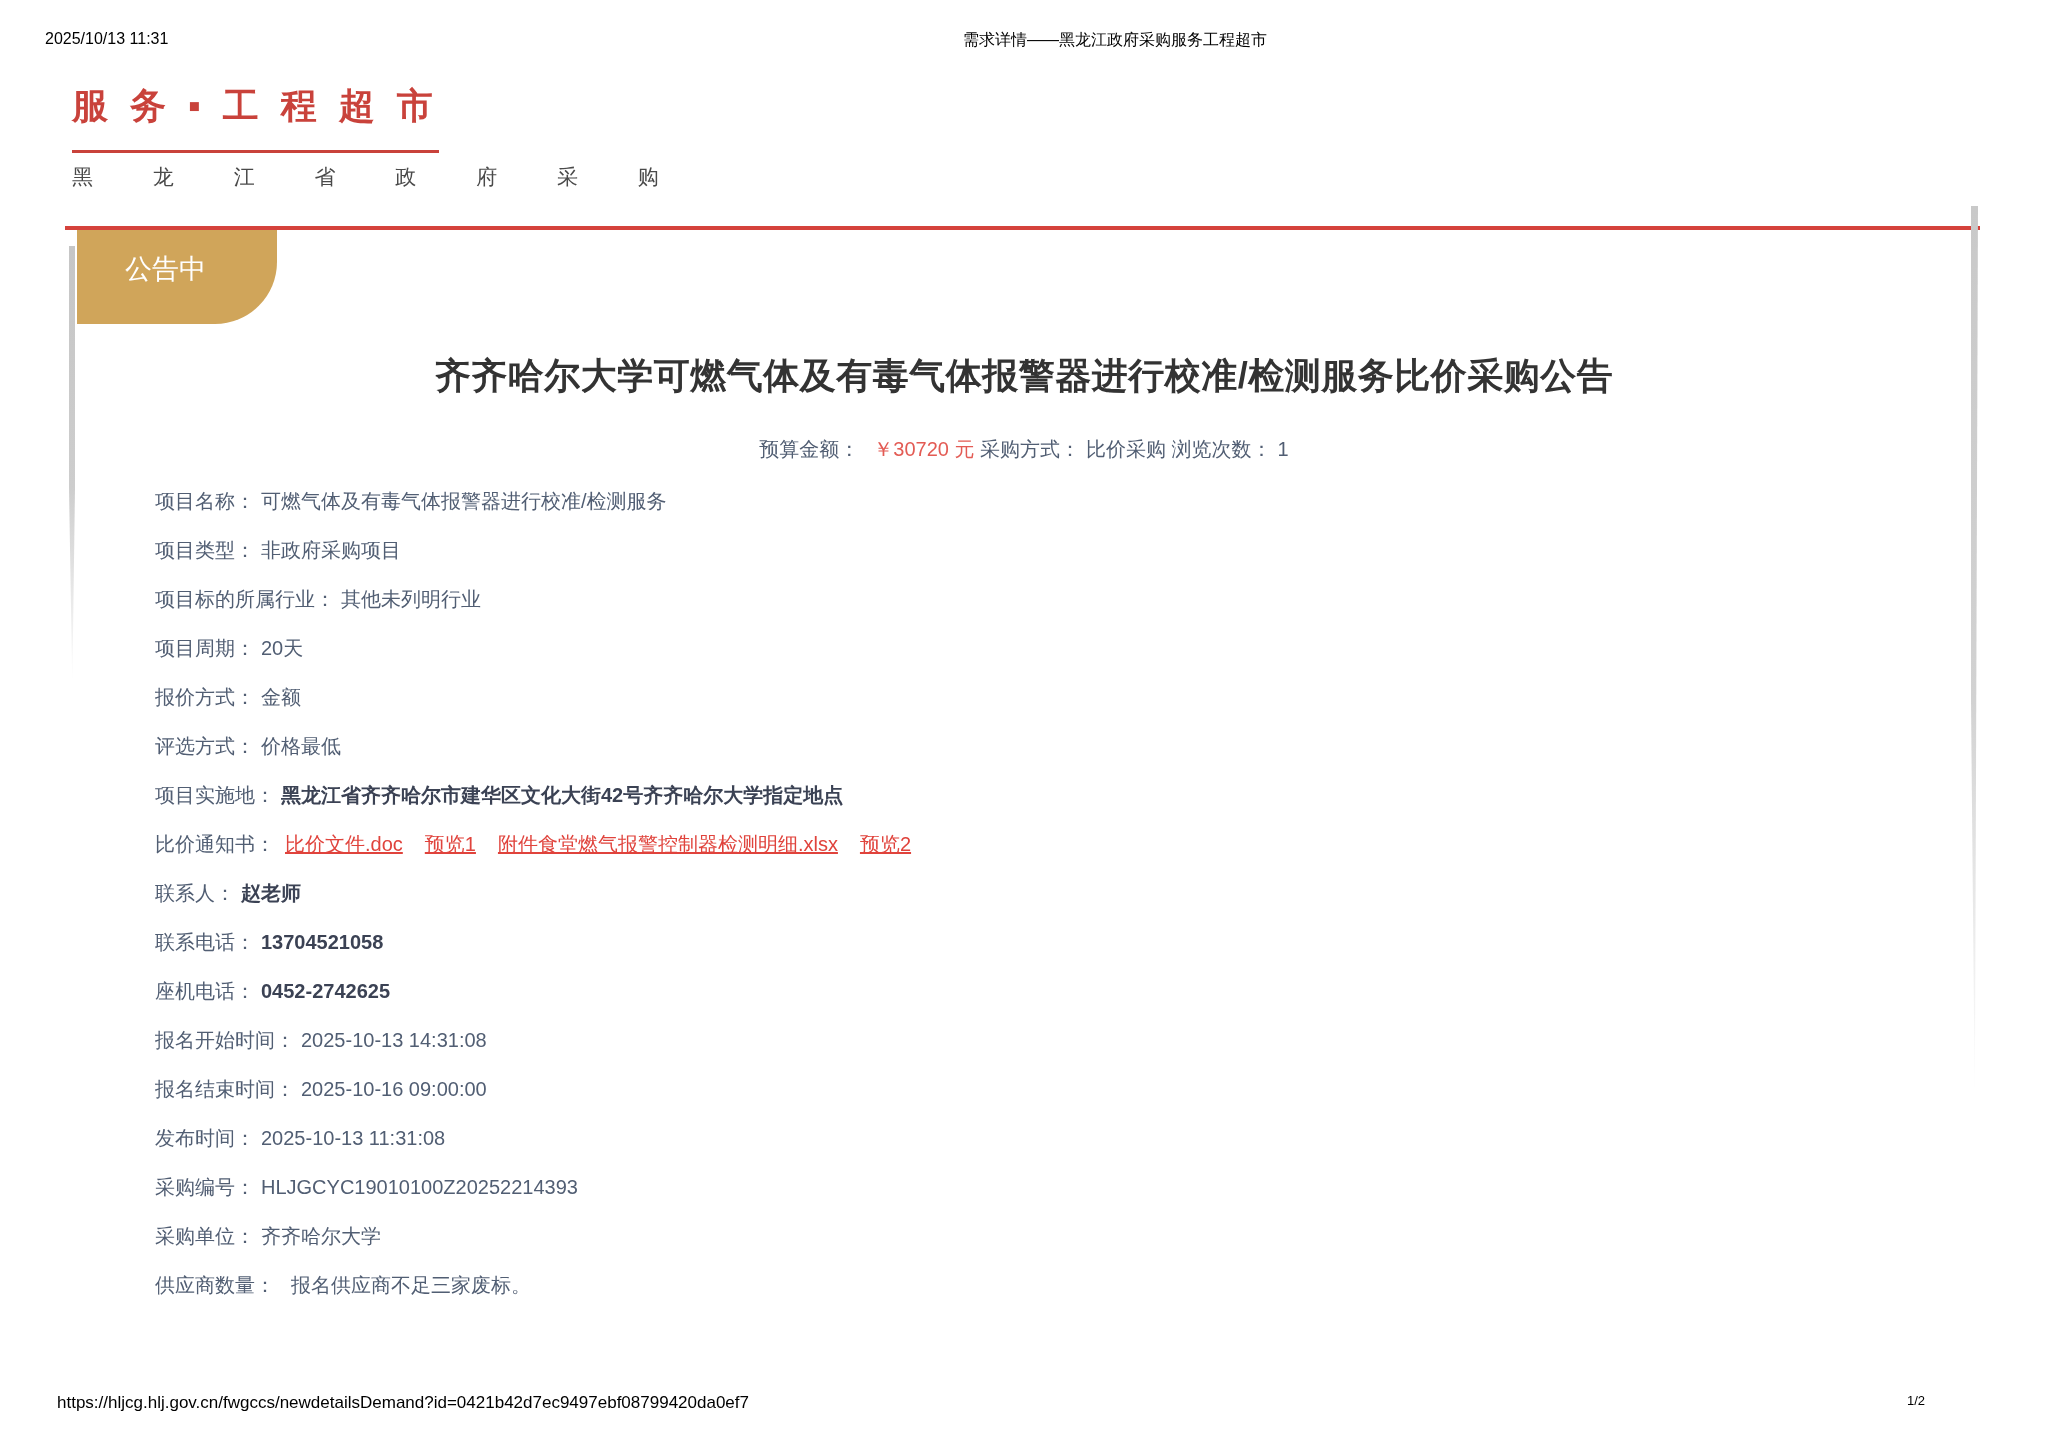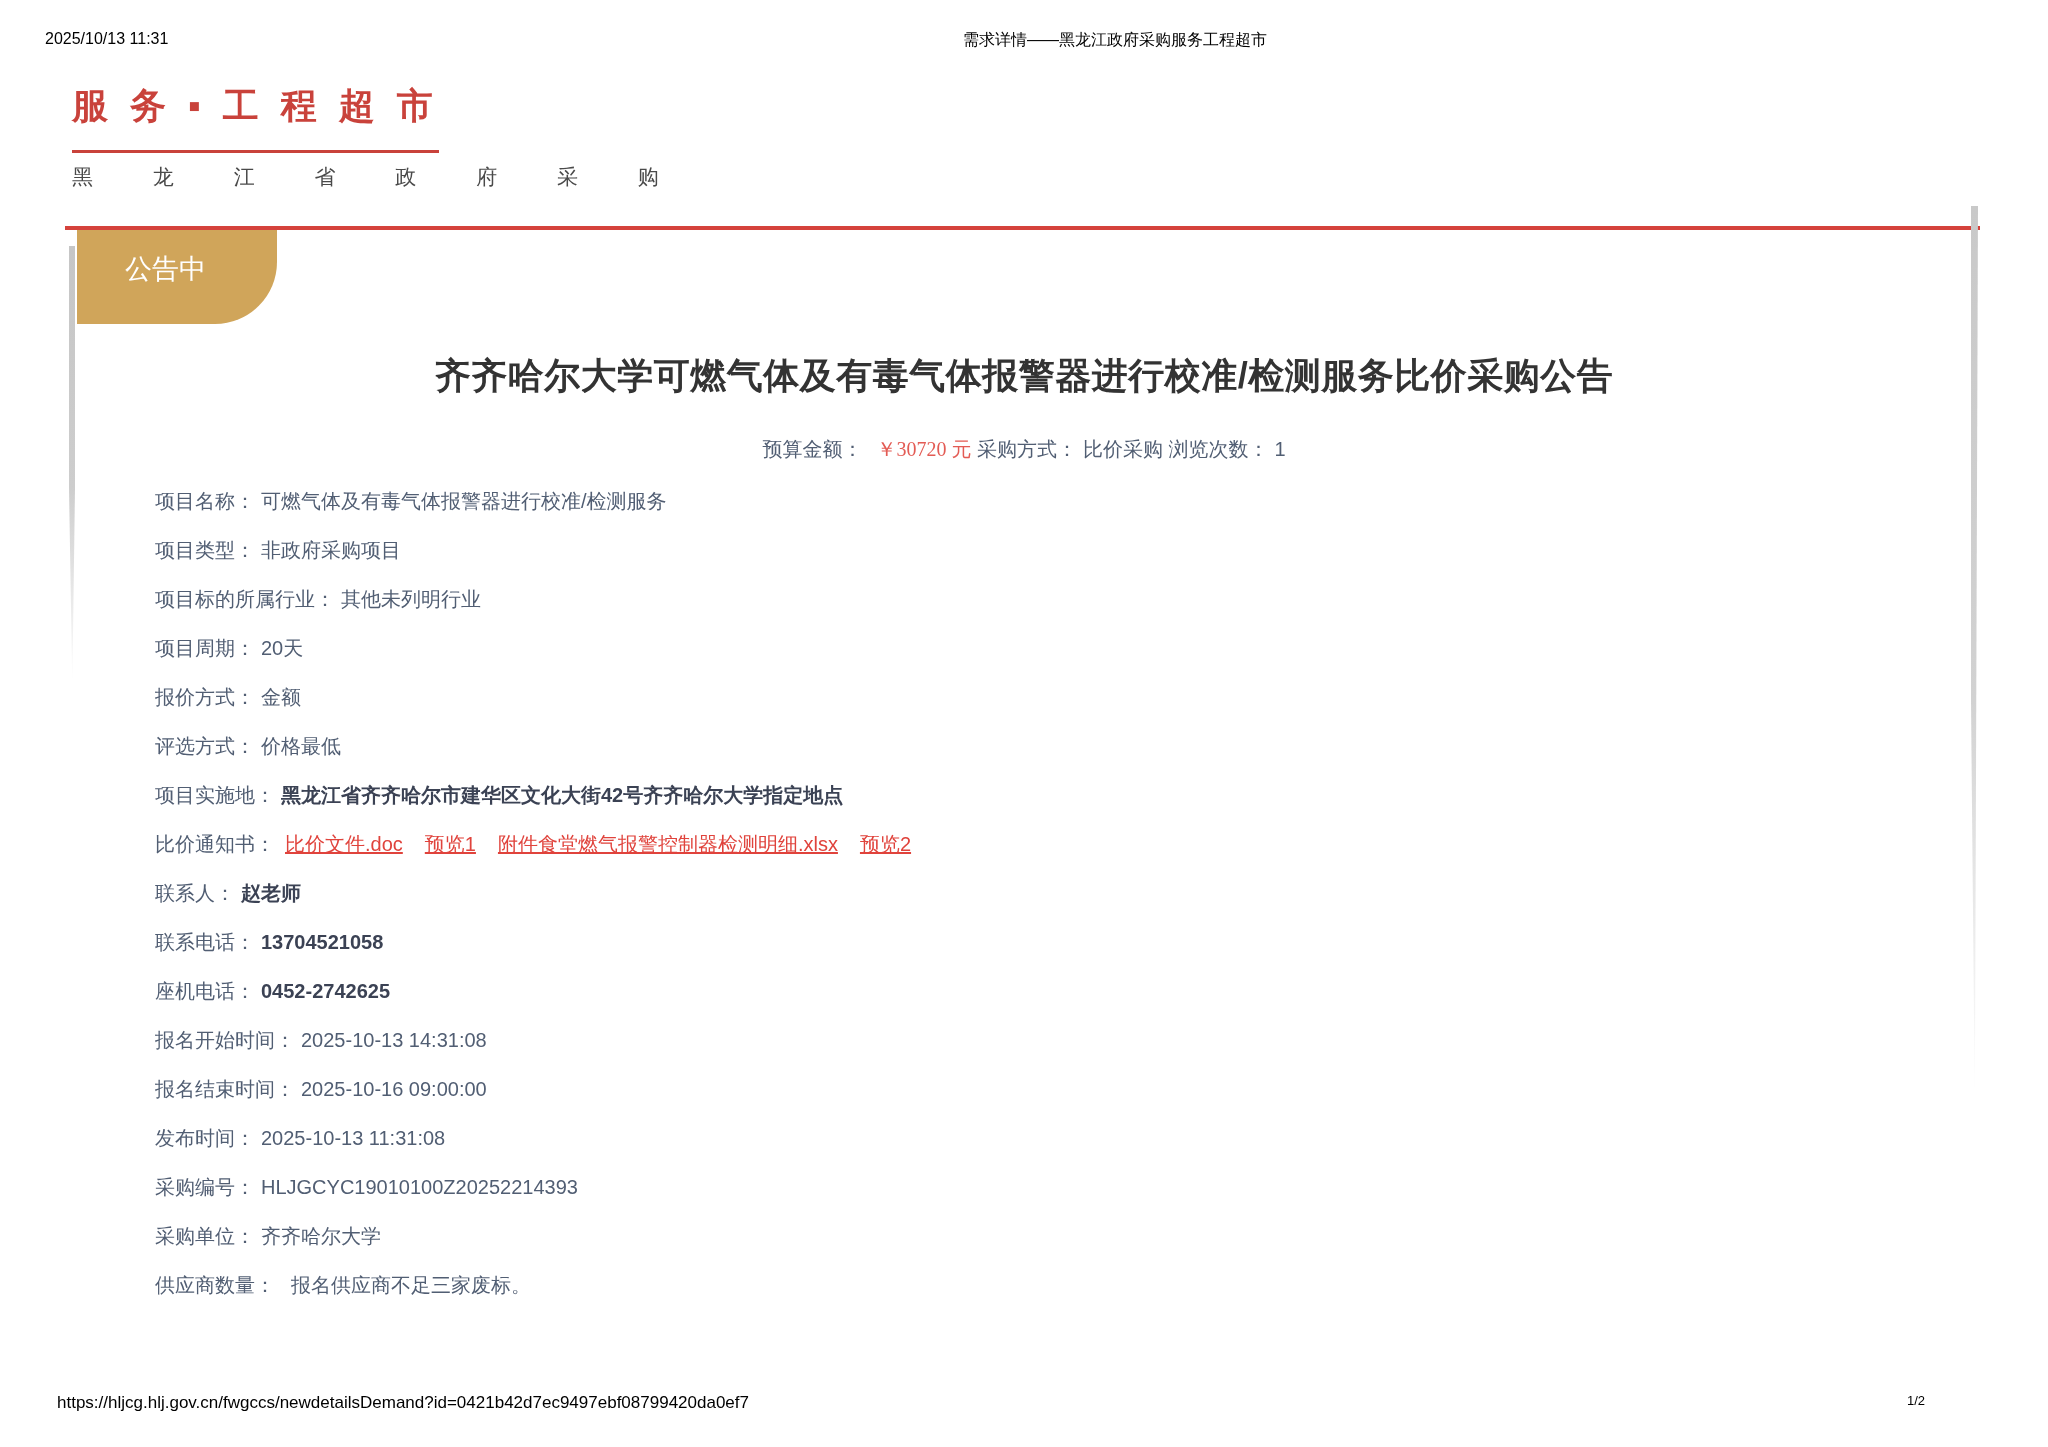"￥30720 元" .meta .price { font-family: Liberation Serif, serif -> none }
